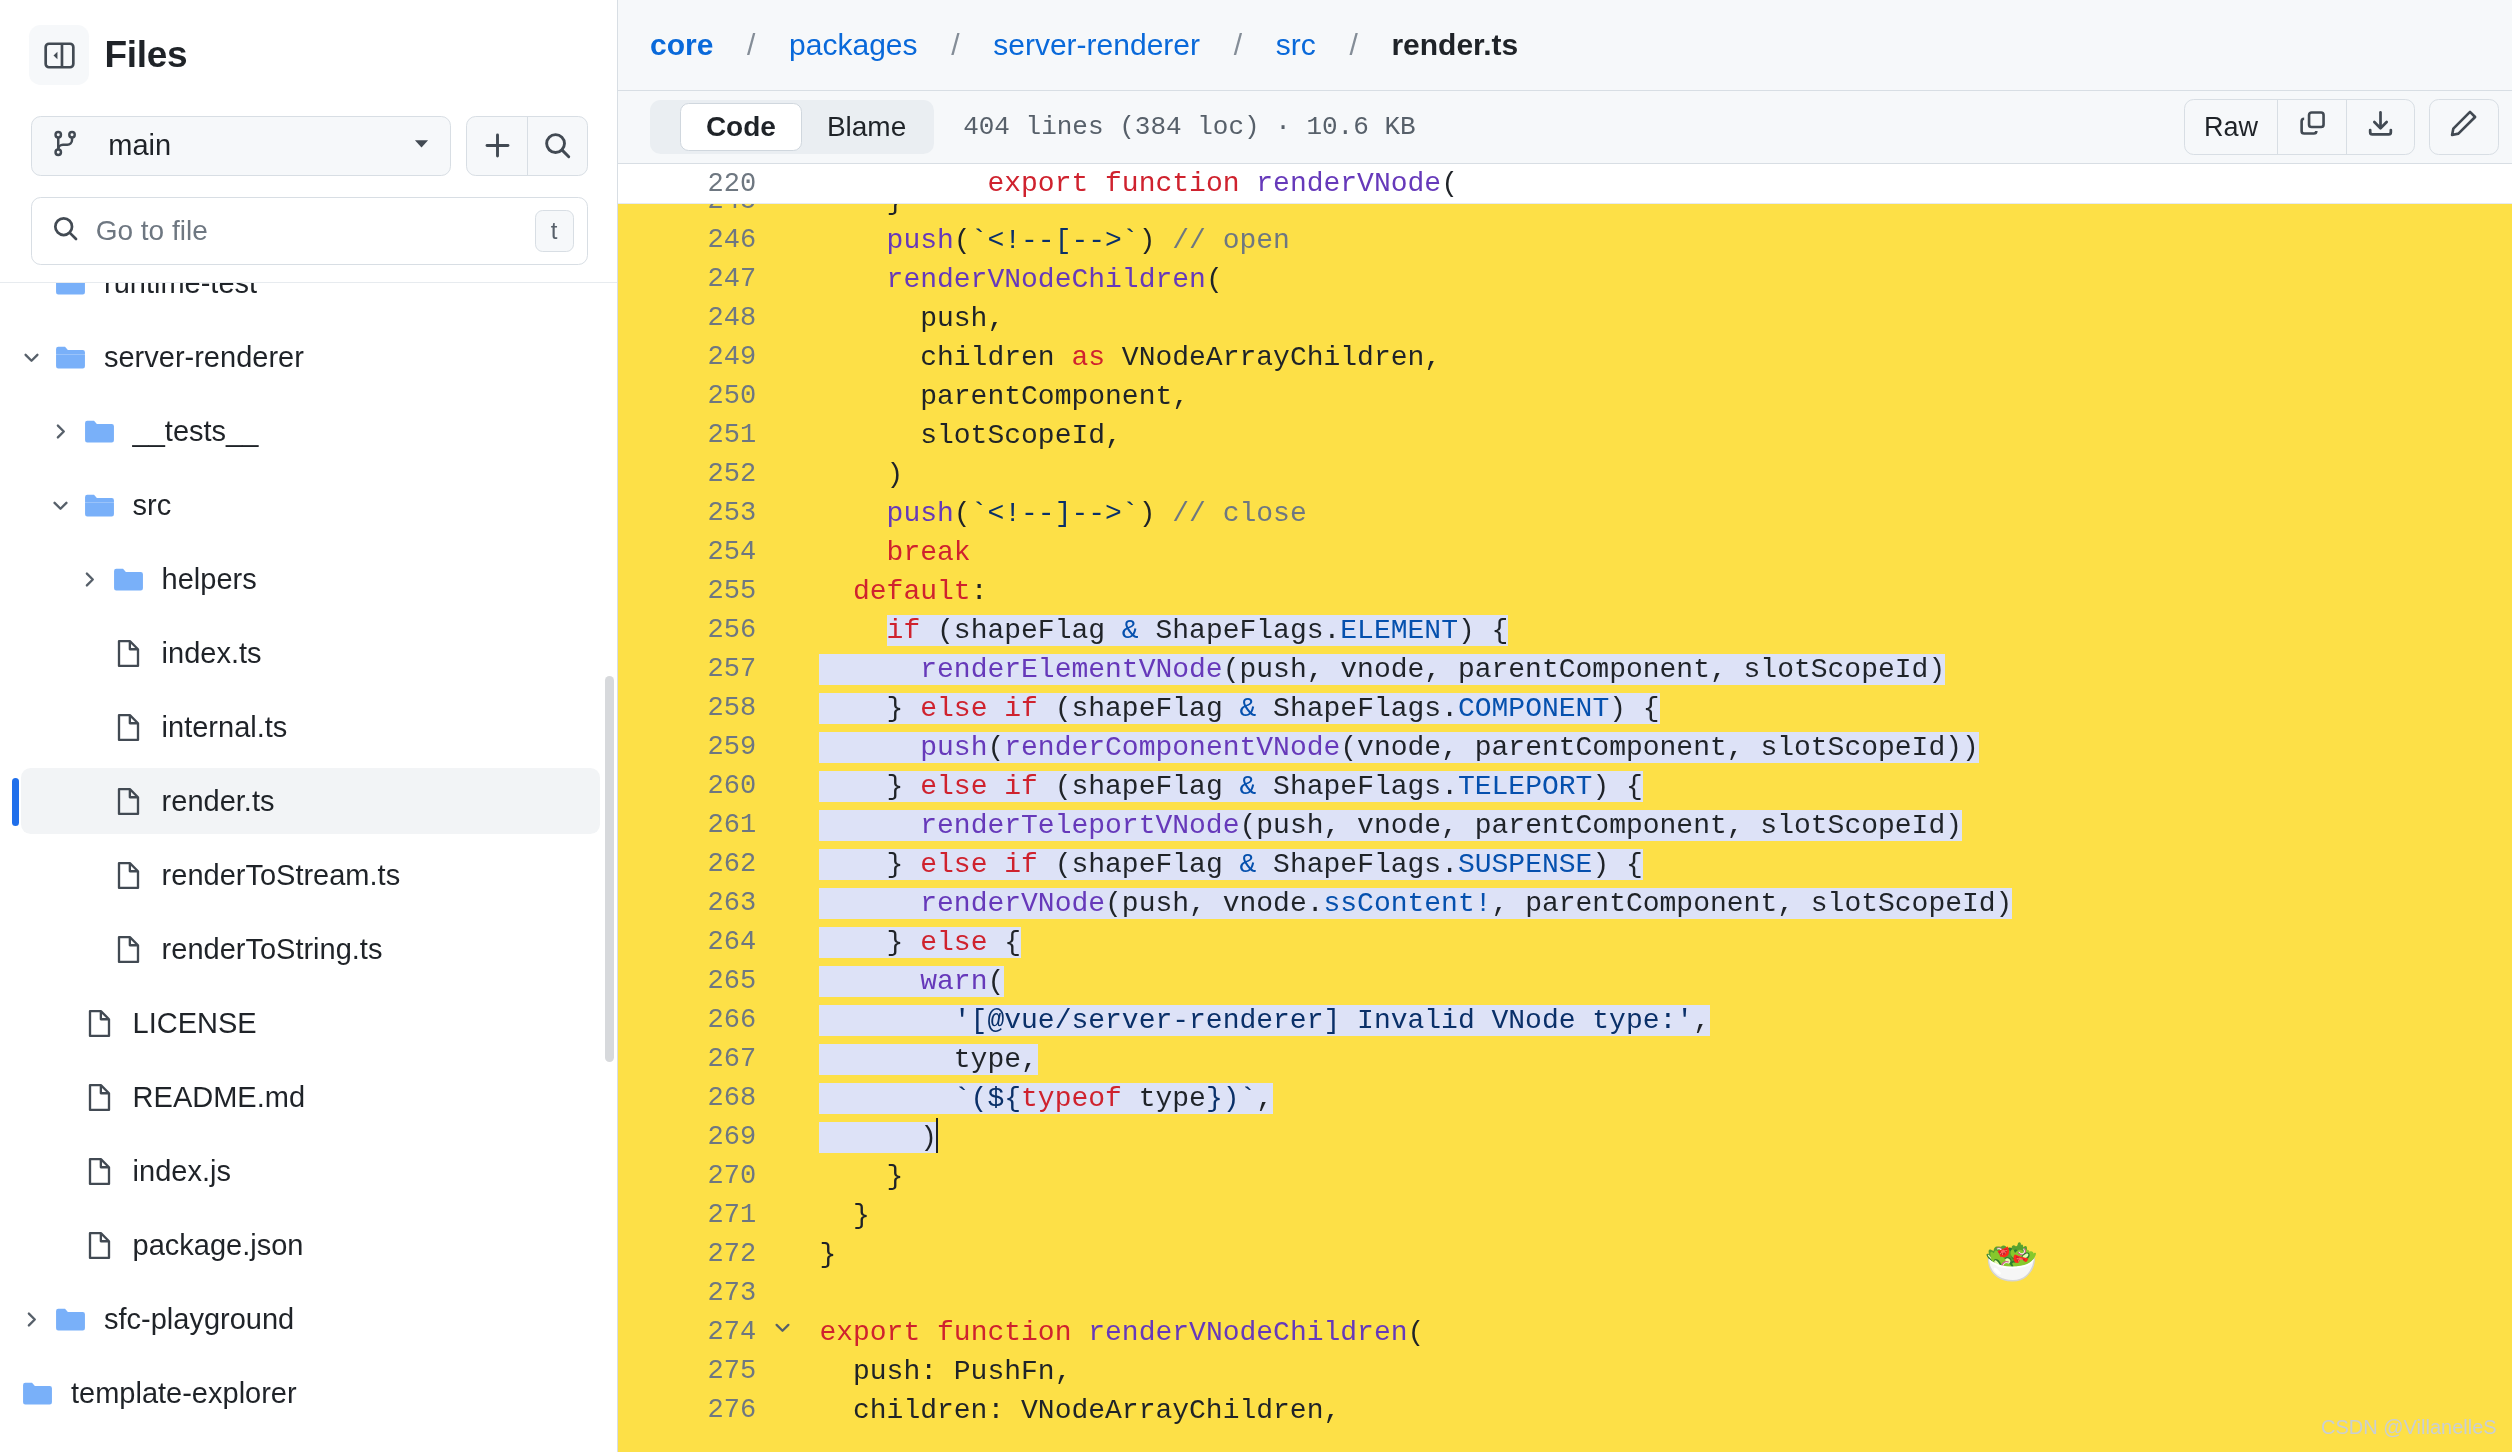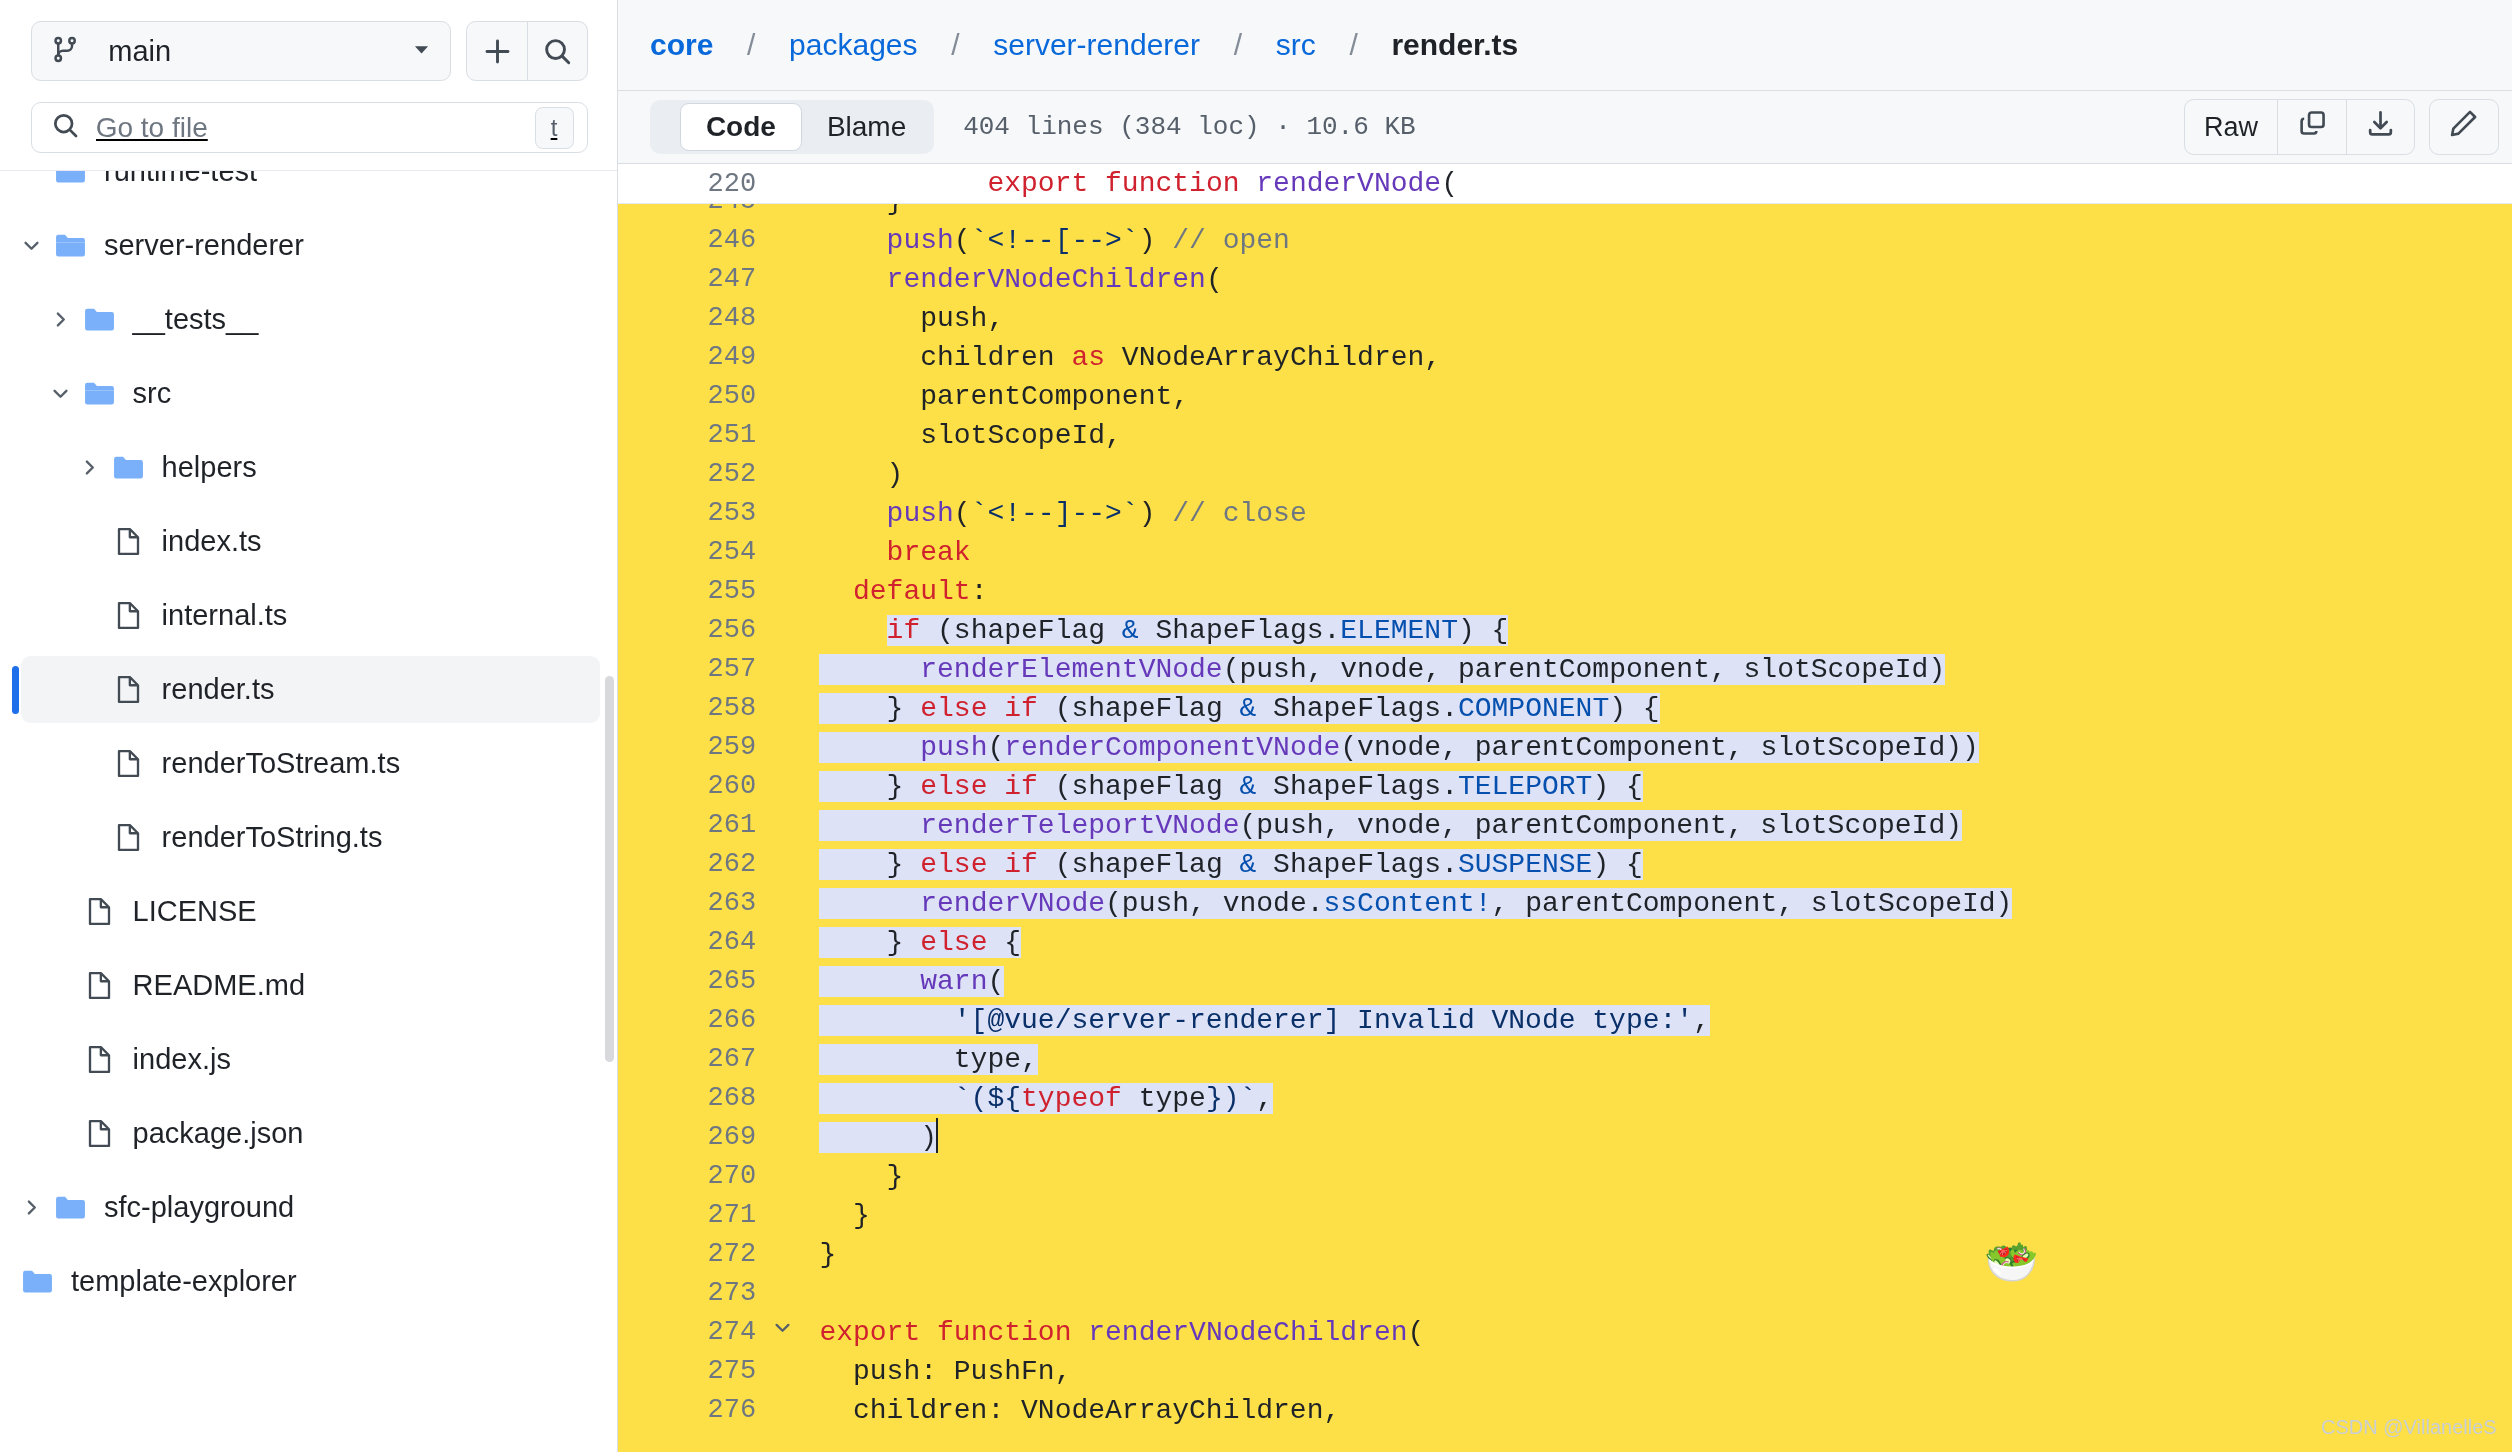"Files" div.sb-header { html: none -> <div> <div> <svg> <rect></rect> <line></line> <path></path> </svg> </div> <div>Files</div> </div> }
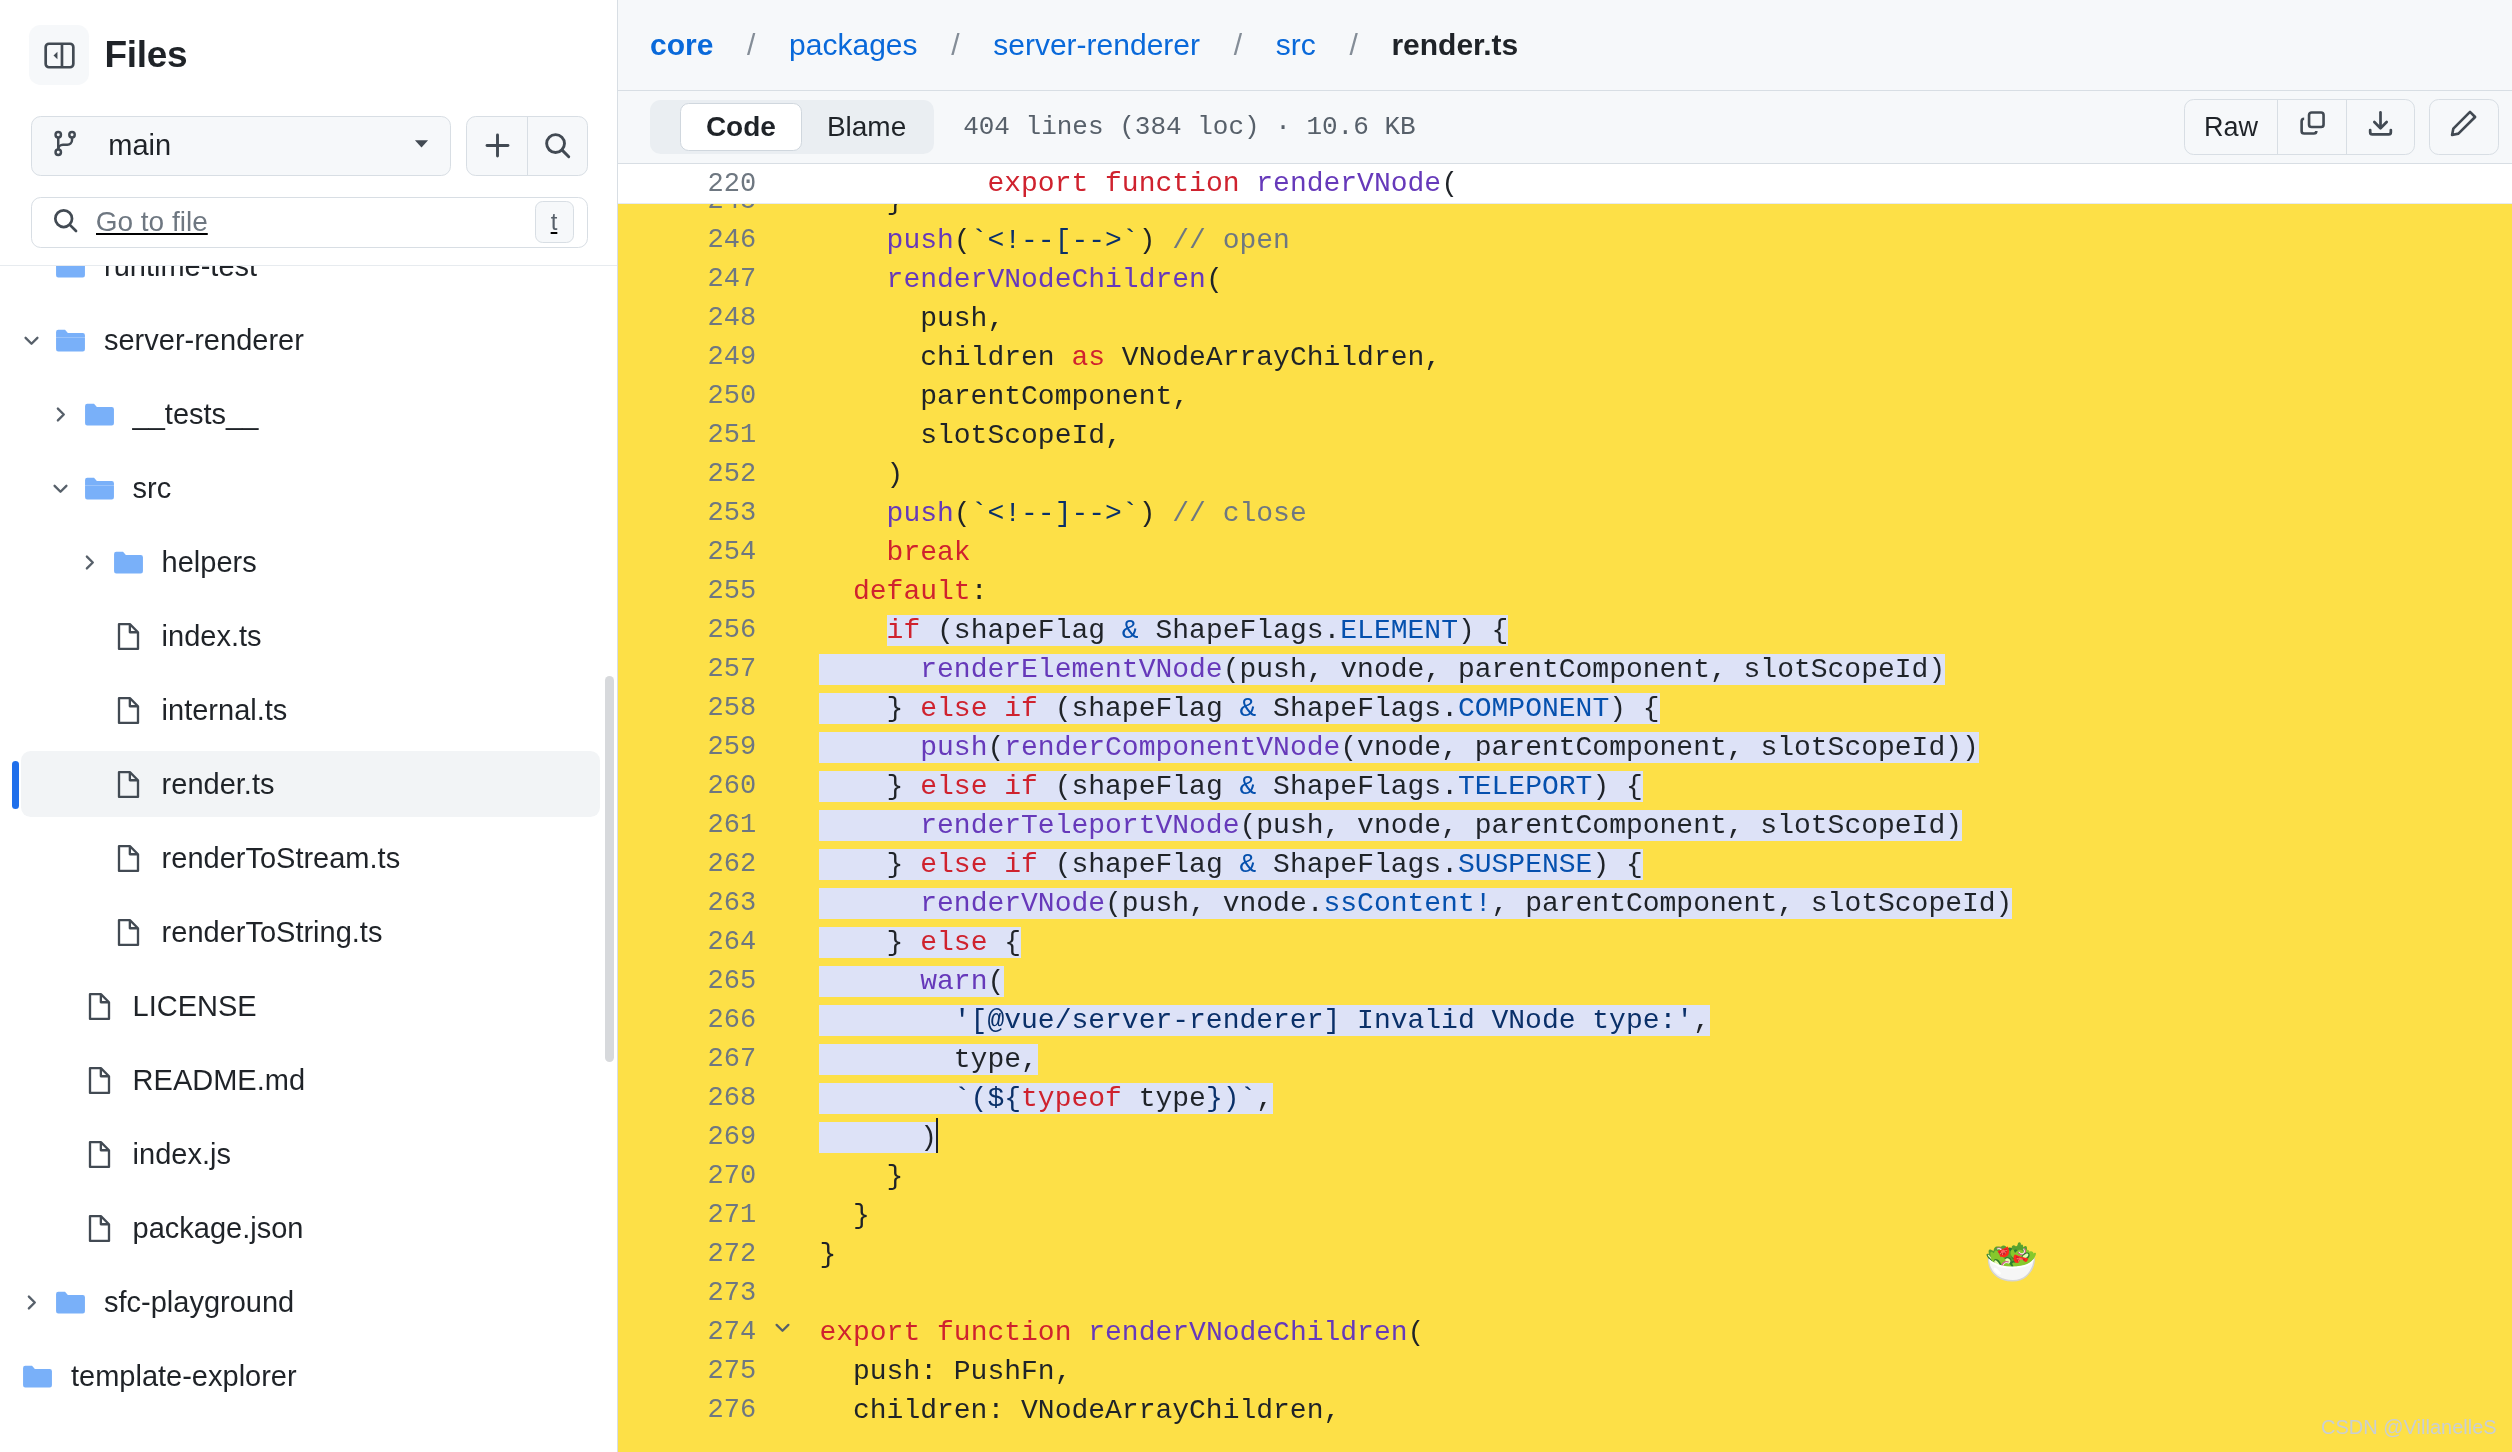"Go to file" .filter-box { height: 51px -> 68px; text-decoration: underline -> none }
